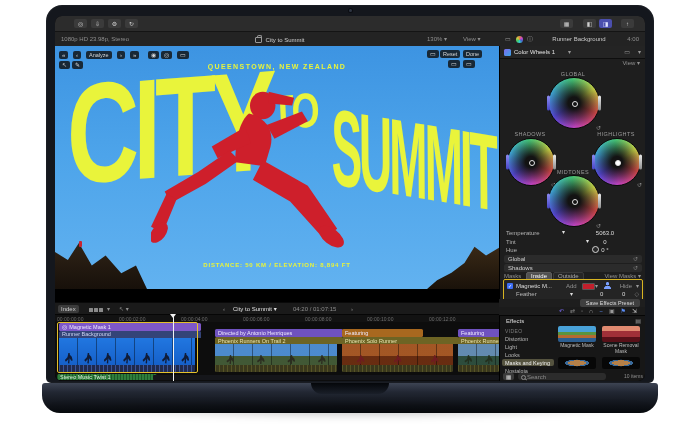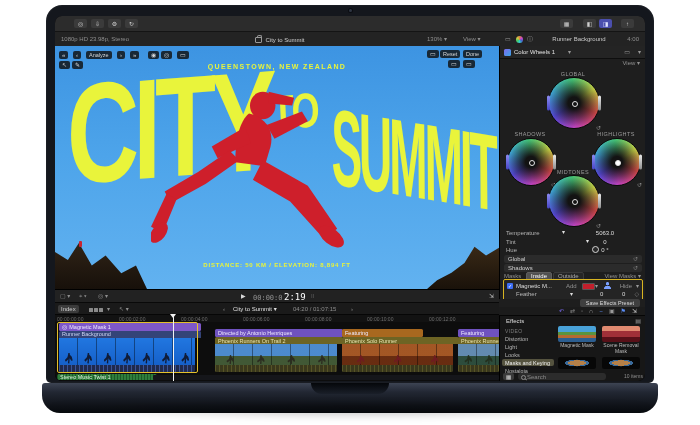"00:00:0" div.transport { html: <div> <span><span>▢</span> <span>▾</span></span> <span><span>⌖</span> <span>▾</span></span> <span><span>◎</span> <span>▾</span></span> <span><span>▶</span></span> <span>00:00:0</span> <span>2:19</span> <span>⁞⁞</span> <span><span>⇲</span></span> </div> -> none }
